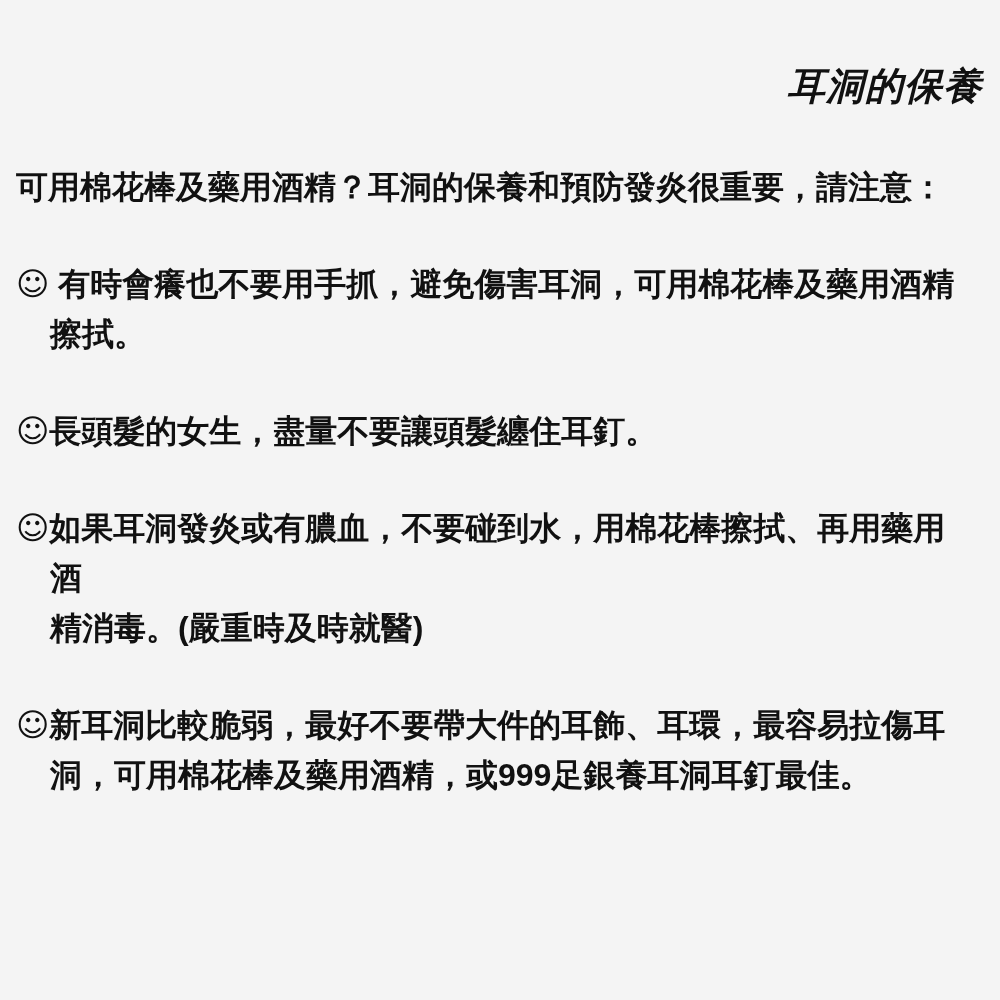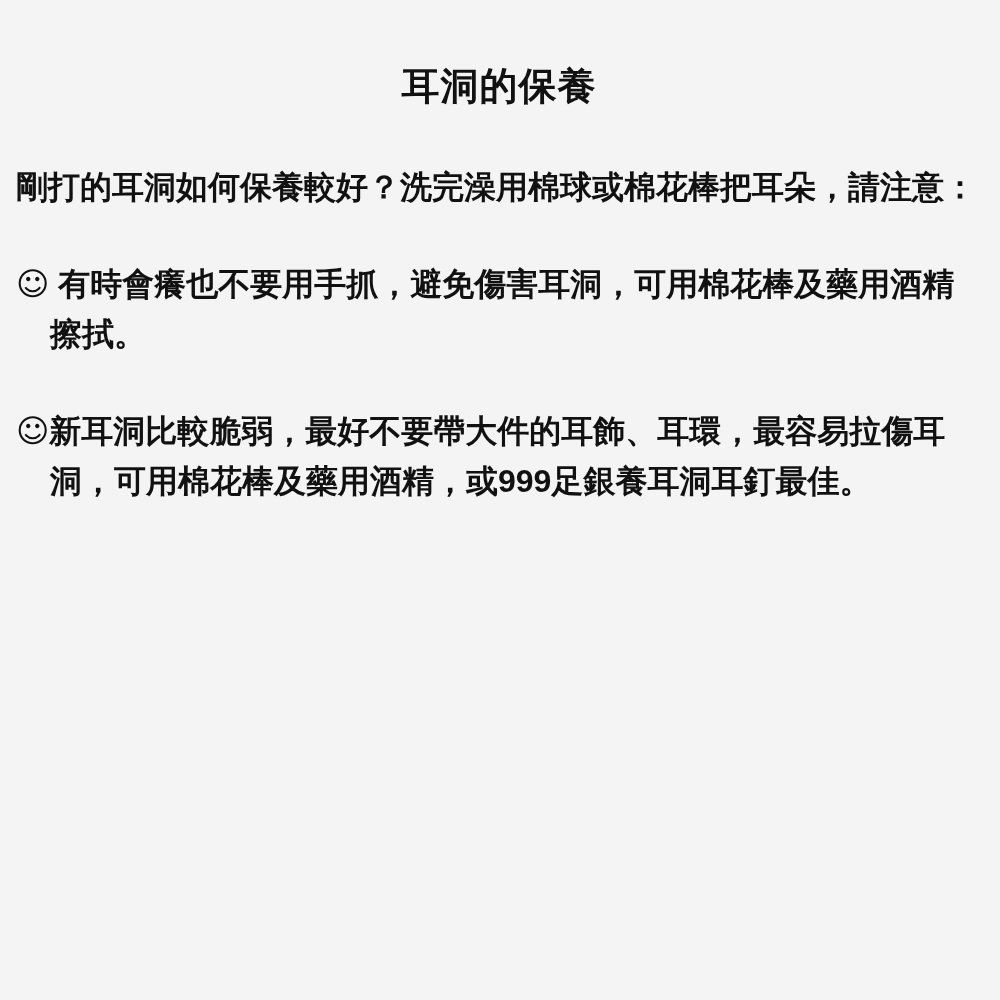"耳洞的保養" .page-title { font-style: none -> italic; text-align: center -> right }
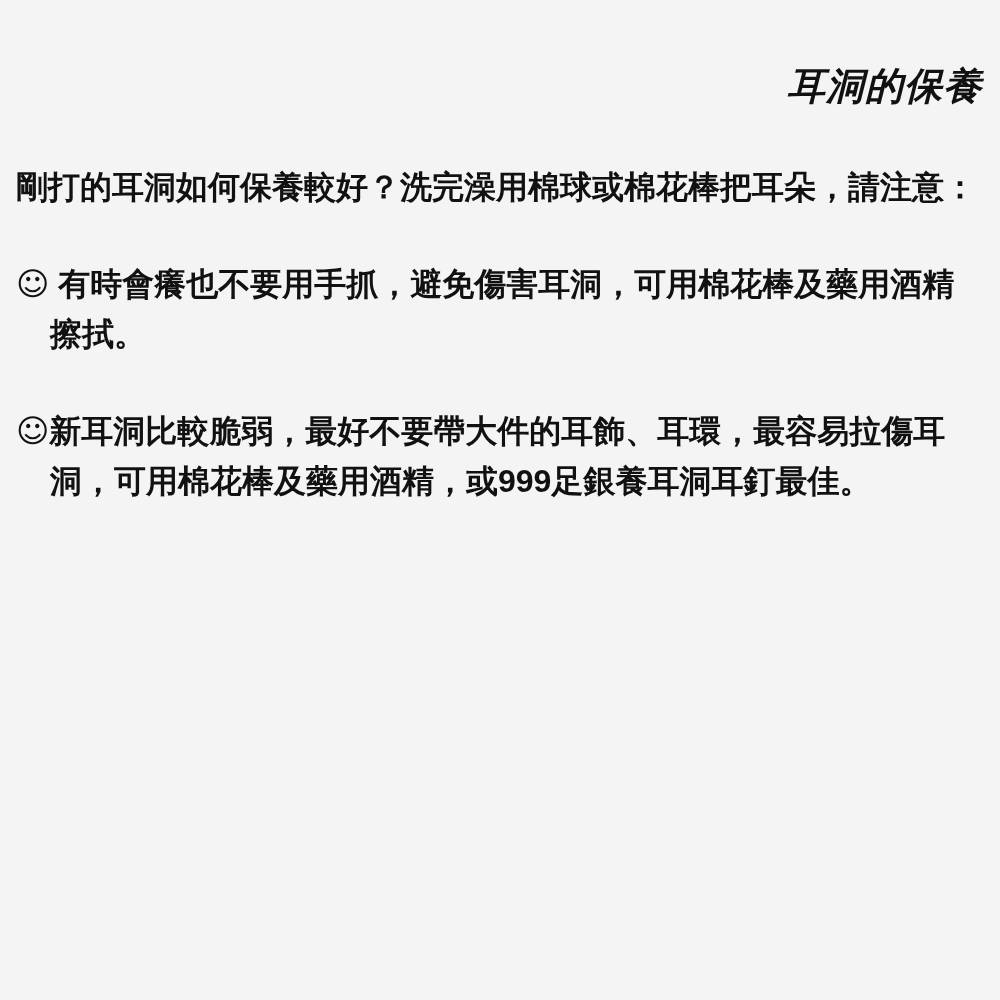"剛打的耳洞如何保養較好？洗完澡用棉球或棉花棒把耳朵，請注意：" p.intro { text: 剛打的耳洞如何保養較好？洗完澡用棉球或棉花棒把耳朵 -> 可用棉花棒及藥用酒精？耳洞的保養和預防發炎很重要 }
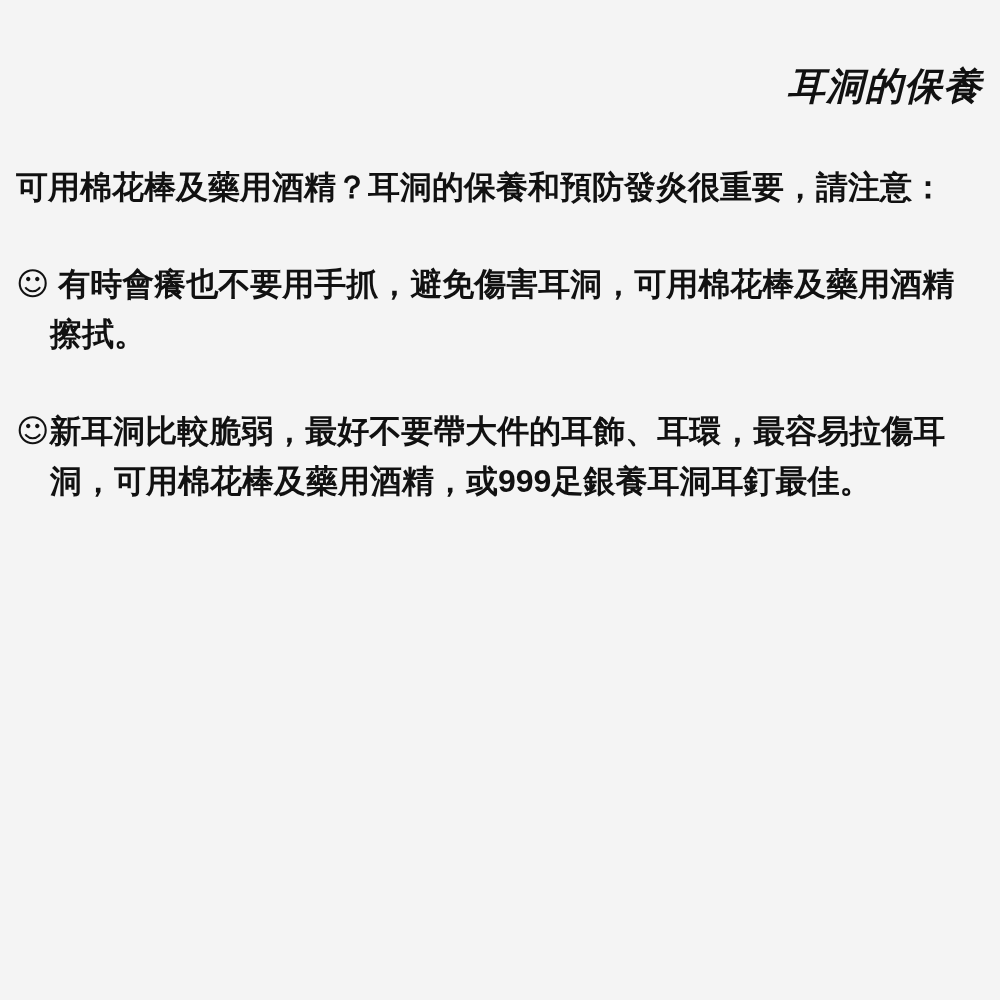"☺長頭髮的女生，盡量不要讓頭髮纏住耳釘。" p.tip { html: none -> <p><span>☺</span><span>長頭髮的女生，盡量不要讓頭髮纏住耳釘。</span></p> }
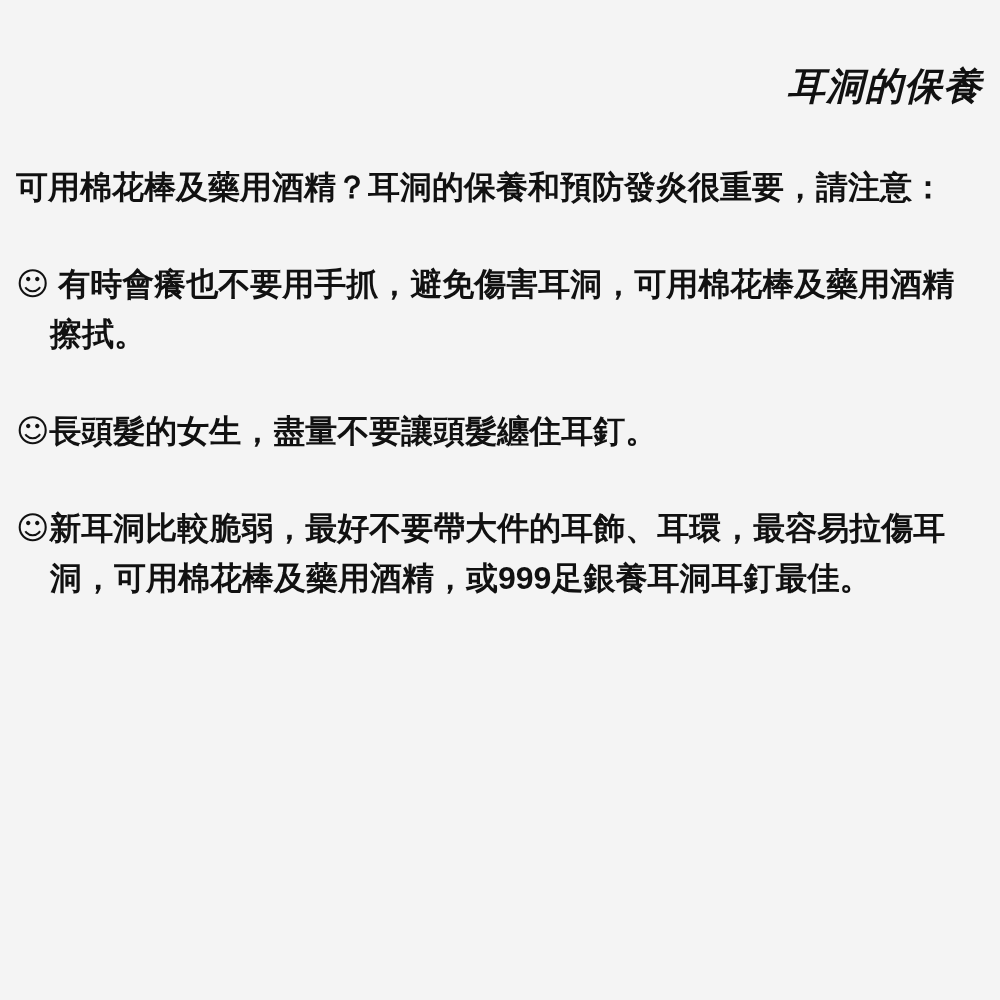"☺如果耳洞發炎或有膿血，不要碰到水，用棉花棒擦拭、再用藥用酒" p.tip { html: none -> <p><span>☺</span><span>如果耳洞發炎或有膿血，不要碰到水，用棉花棒擦拭、再用藥用酒 精消毒。(嚴重時及時就醫)</span></p> }
